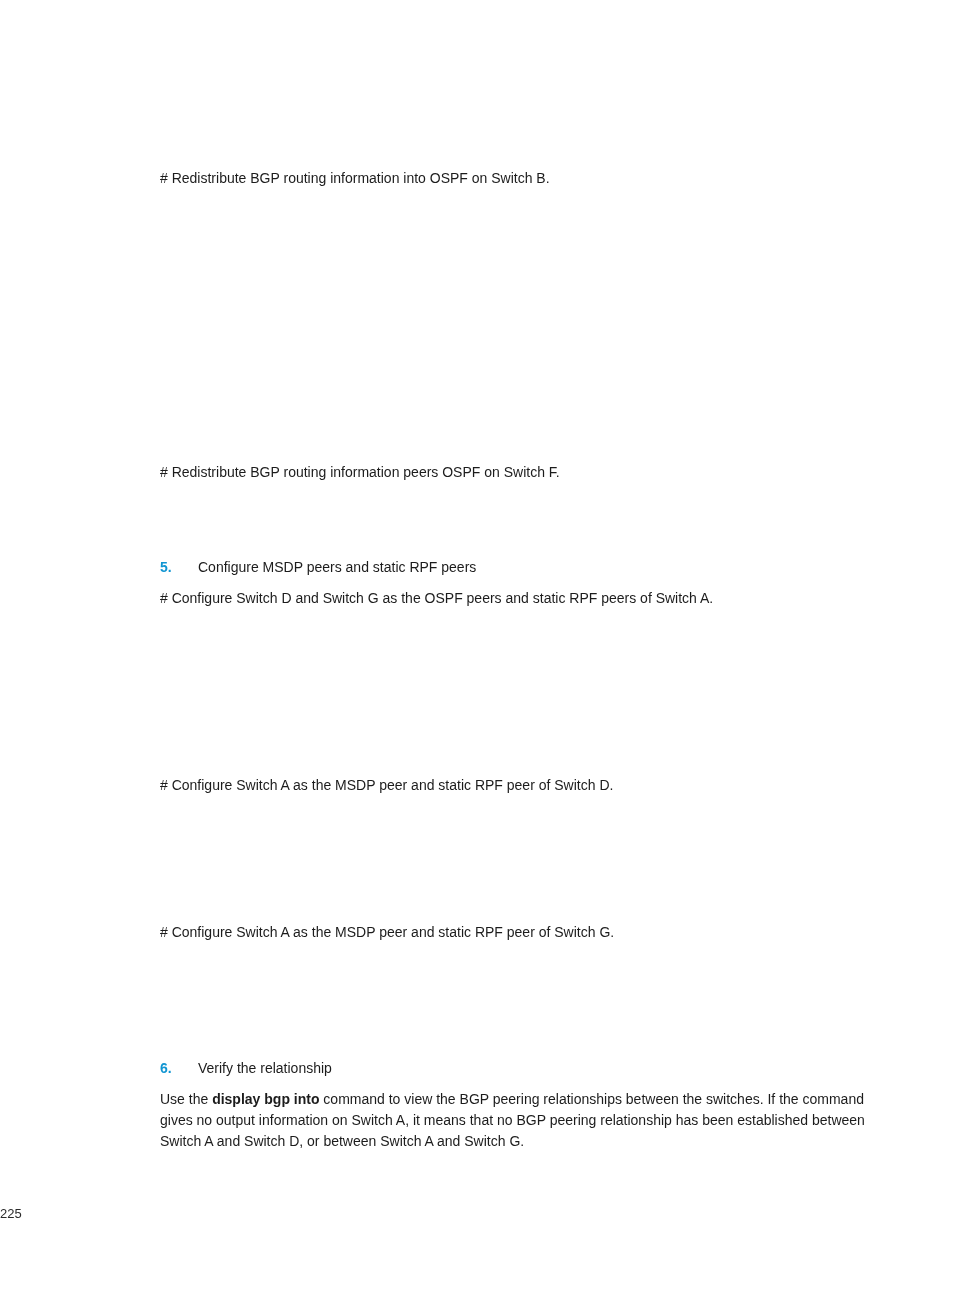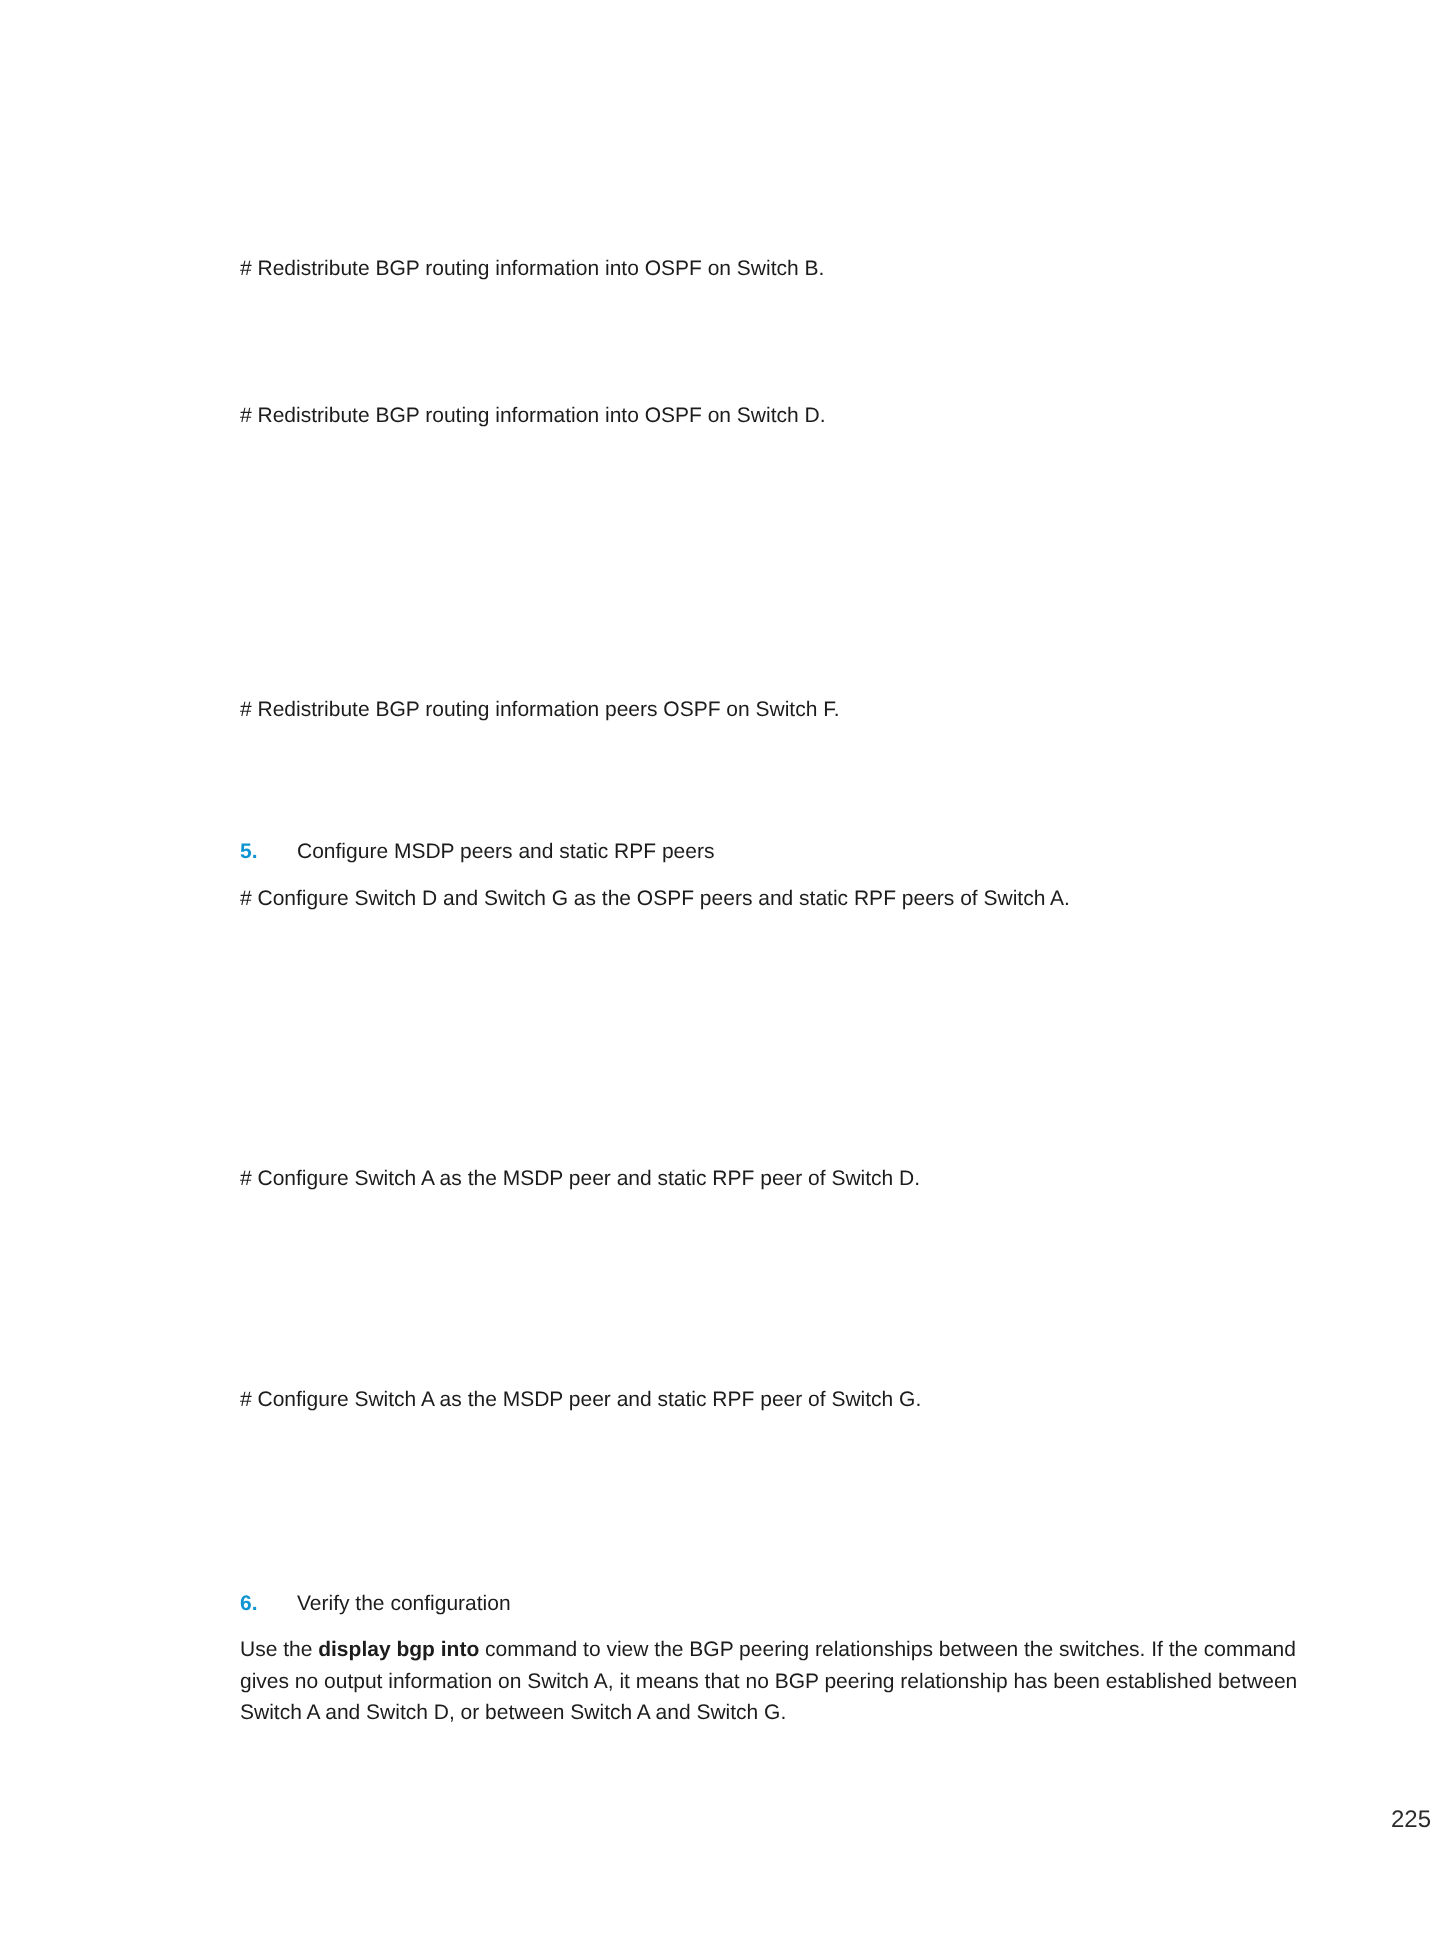"# Redistribute BGP routing information into OSPF on Switch D." p.para { html: <p># Redistribute BGP routing information into OSPF on Switch D.</p> -> none }
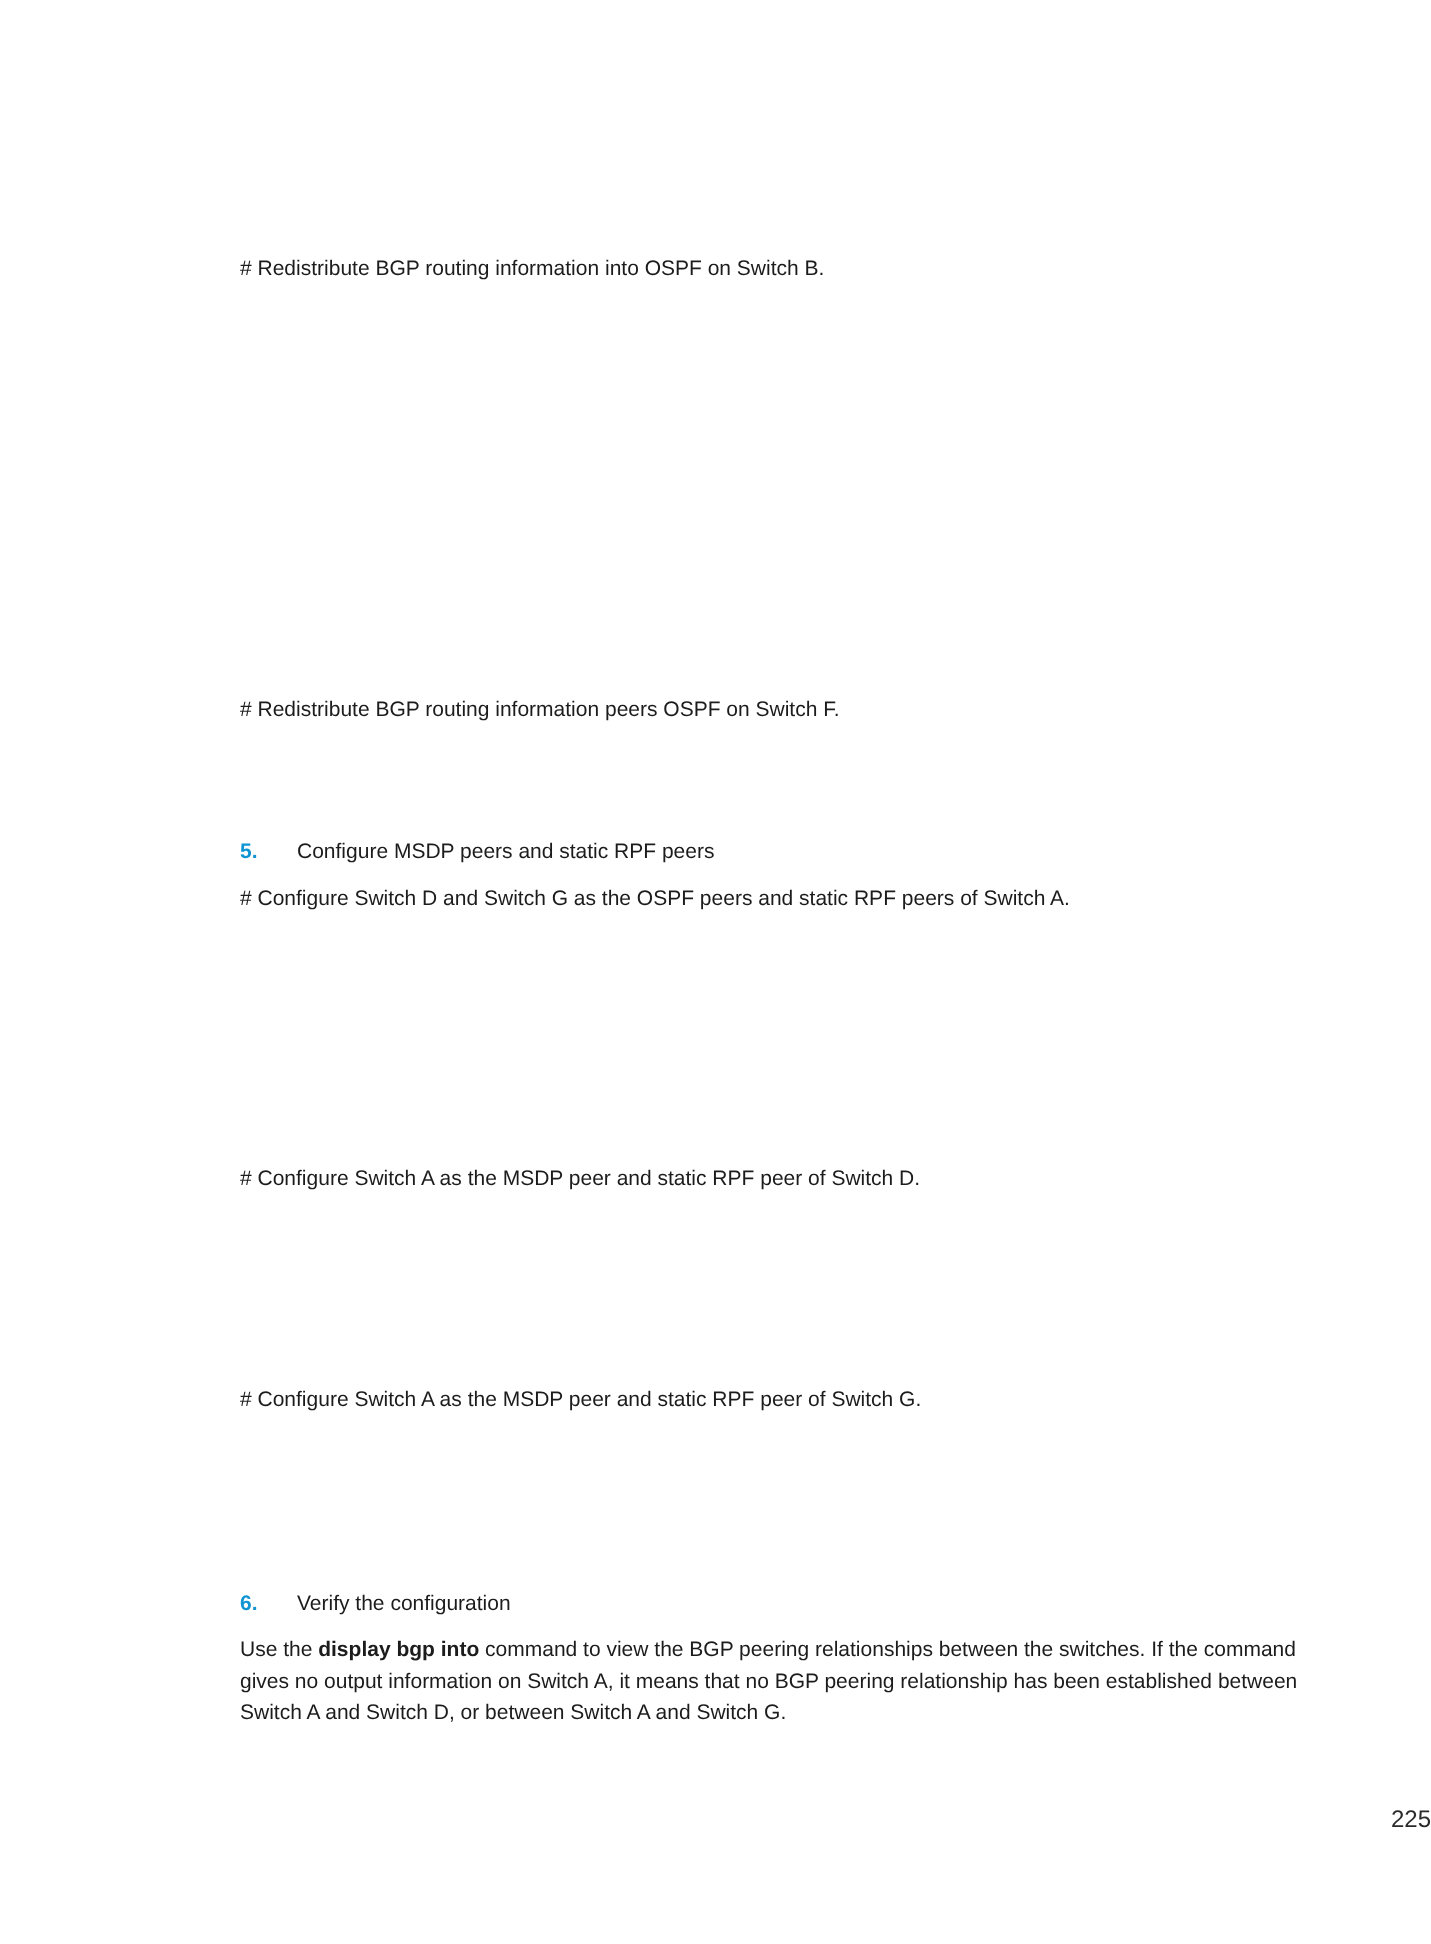"Verify the configuration" span { text: configuration -> relationship }
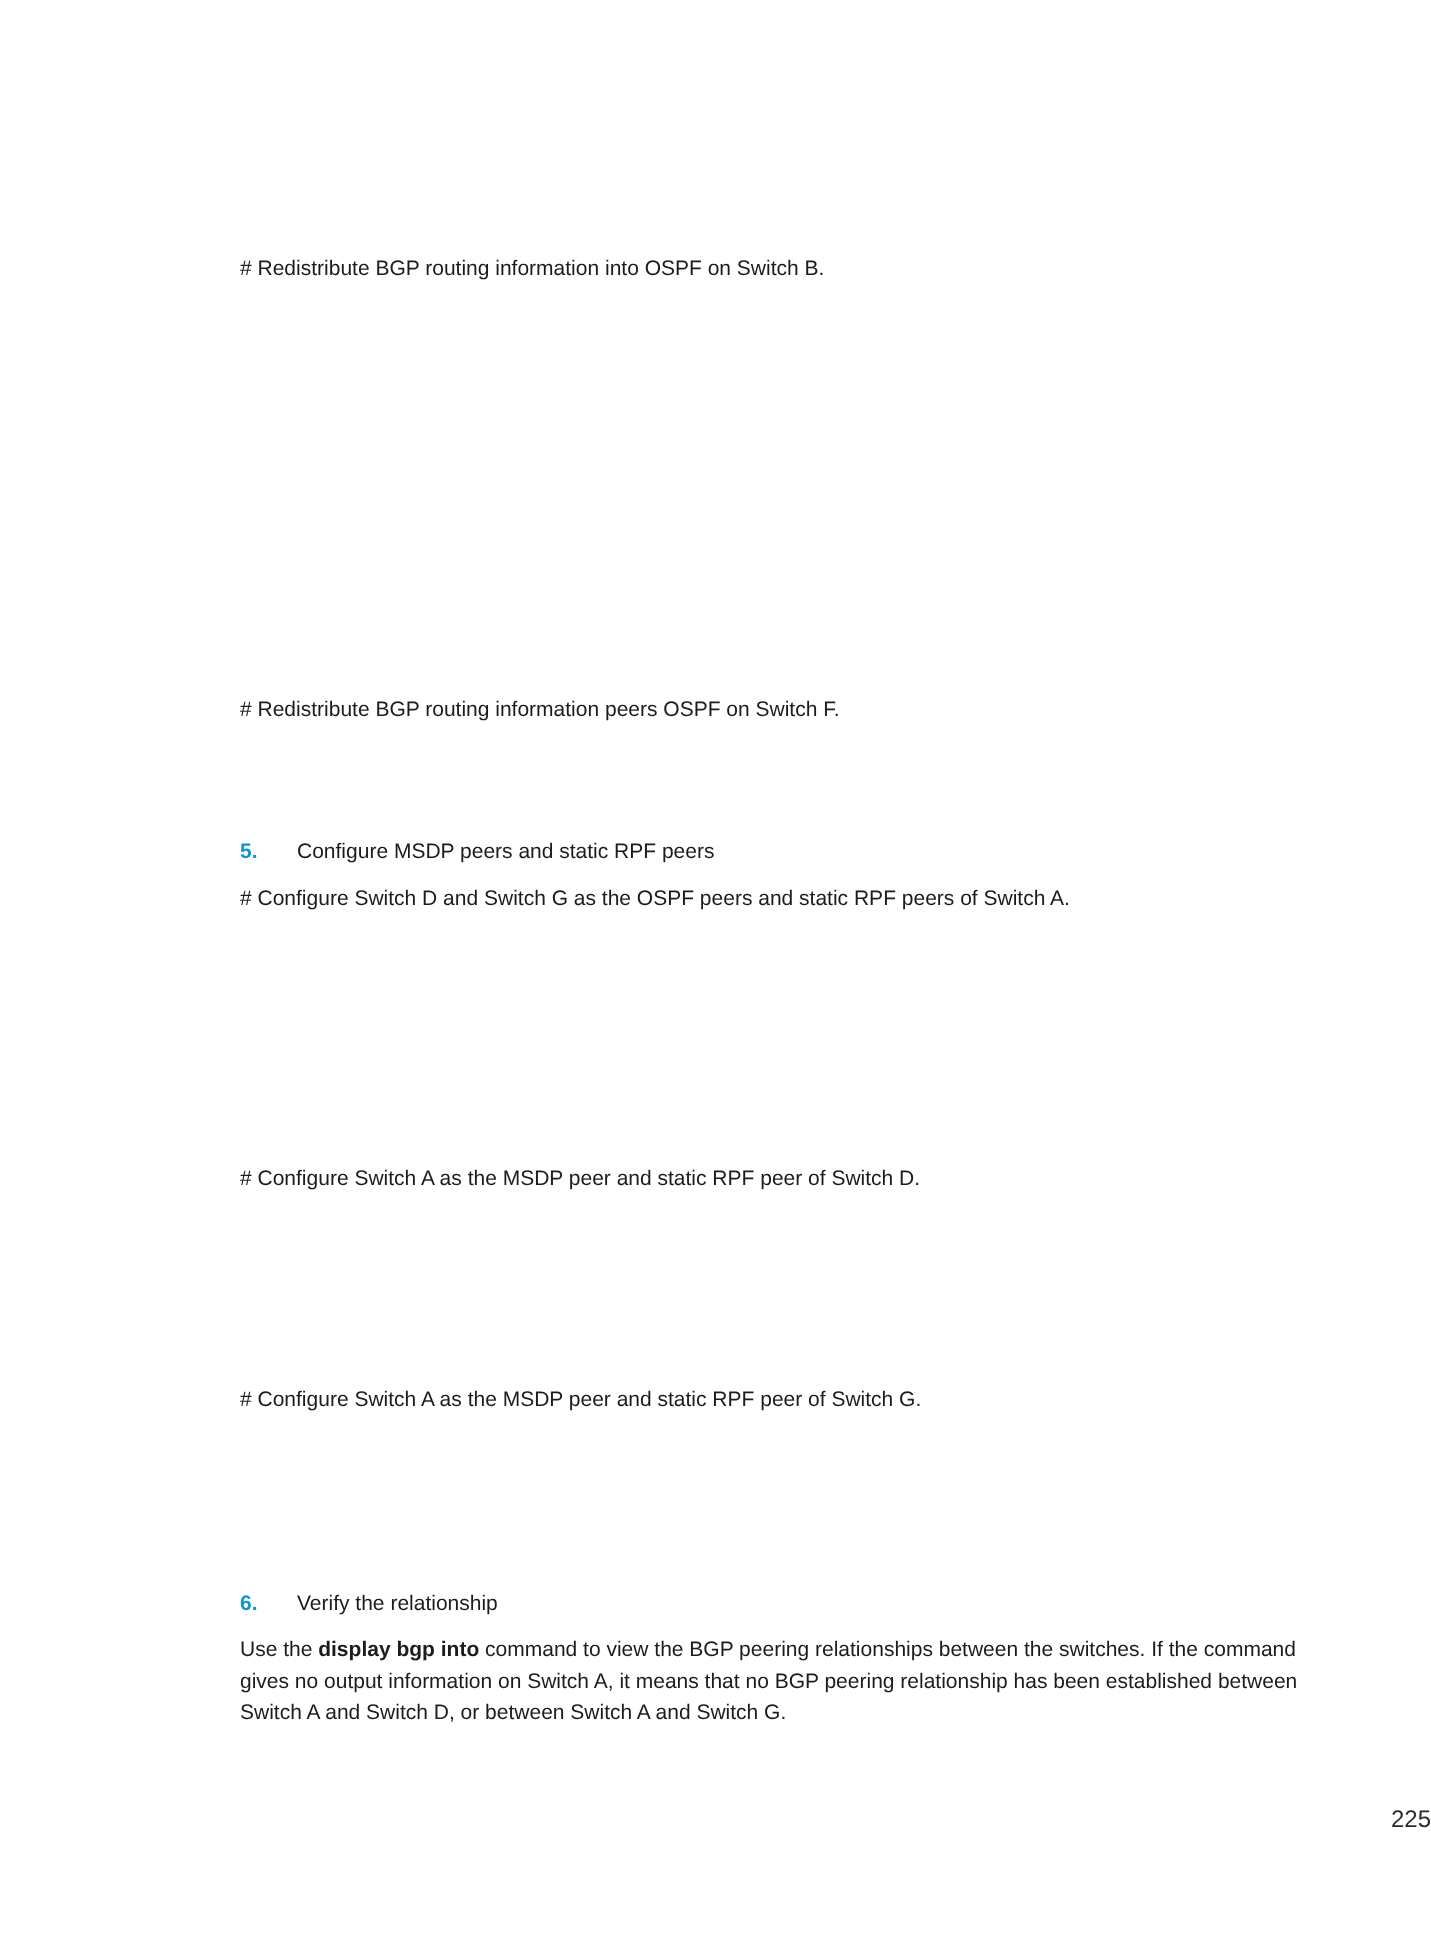"225" .page-number { font-size: 16px -> 13px; text-align: right -> left }
